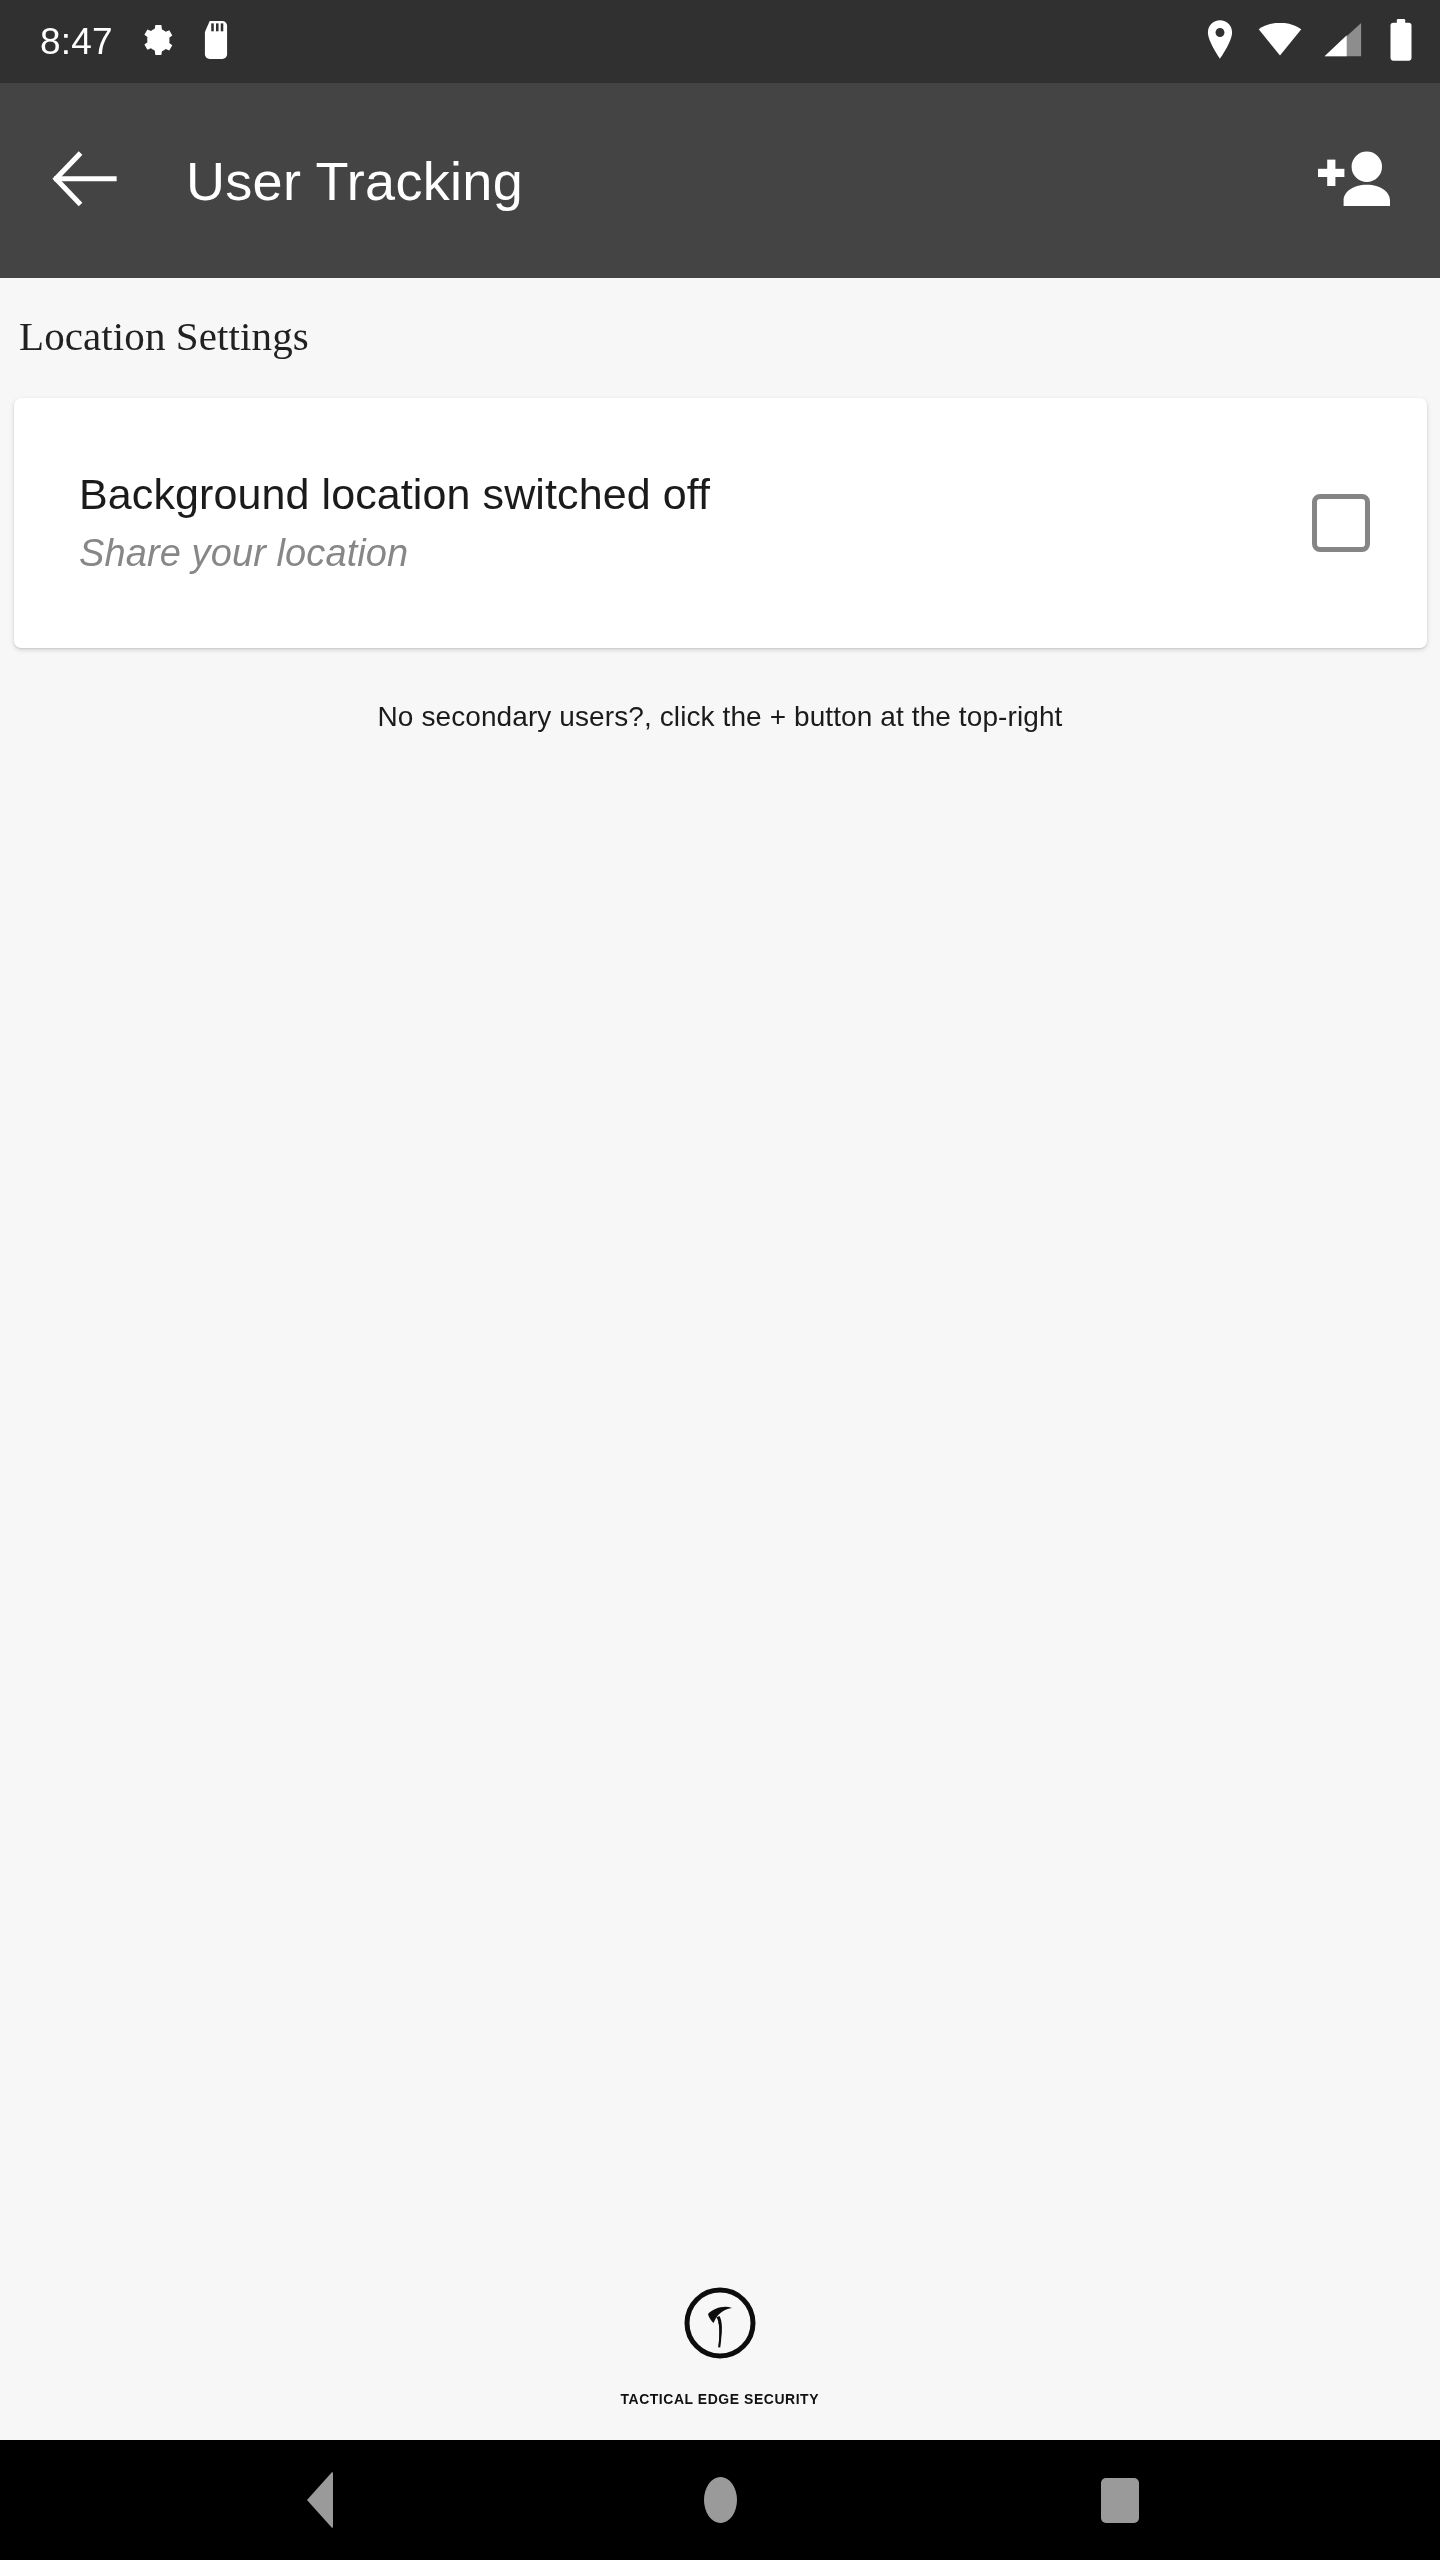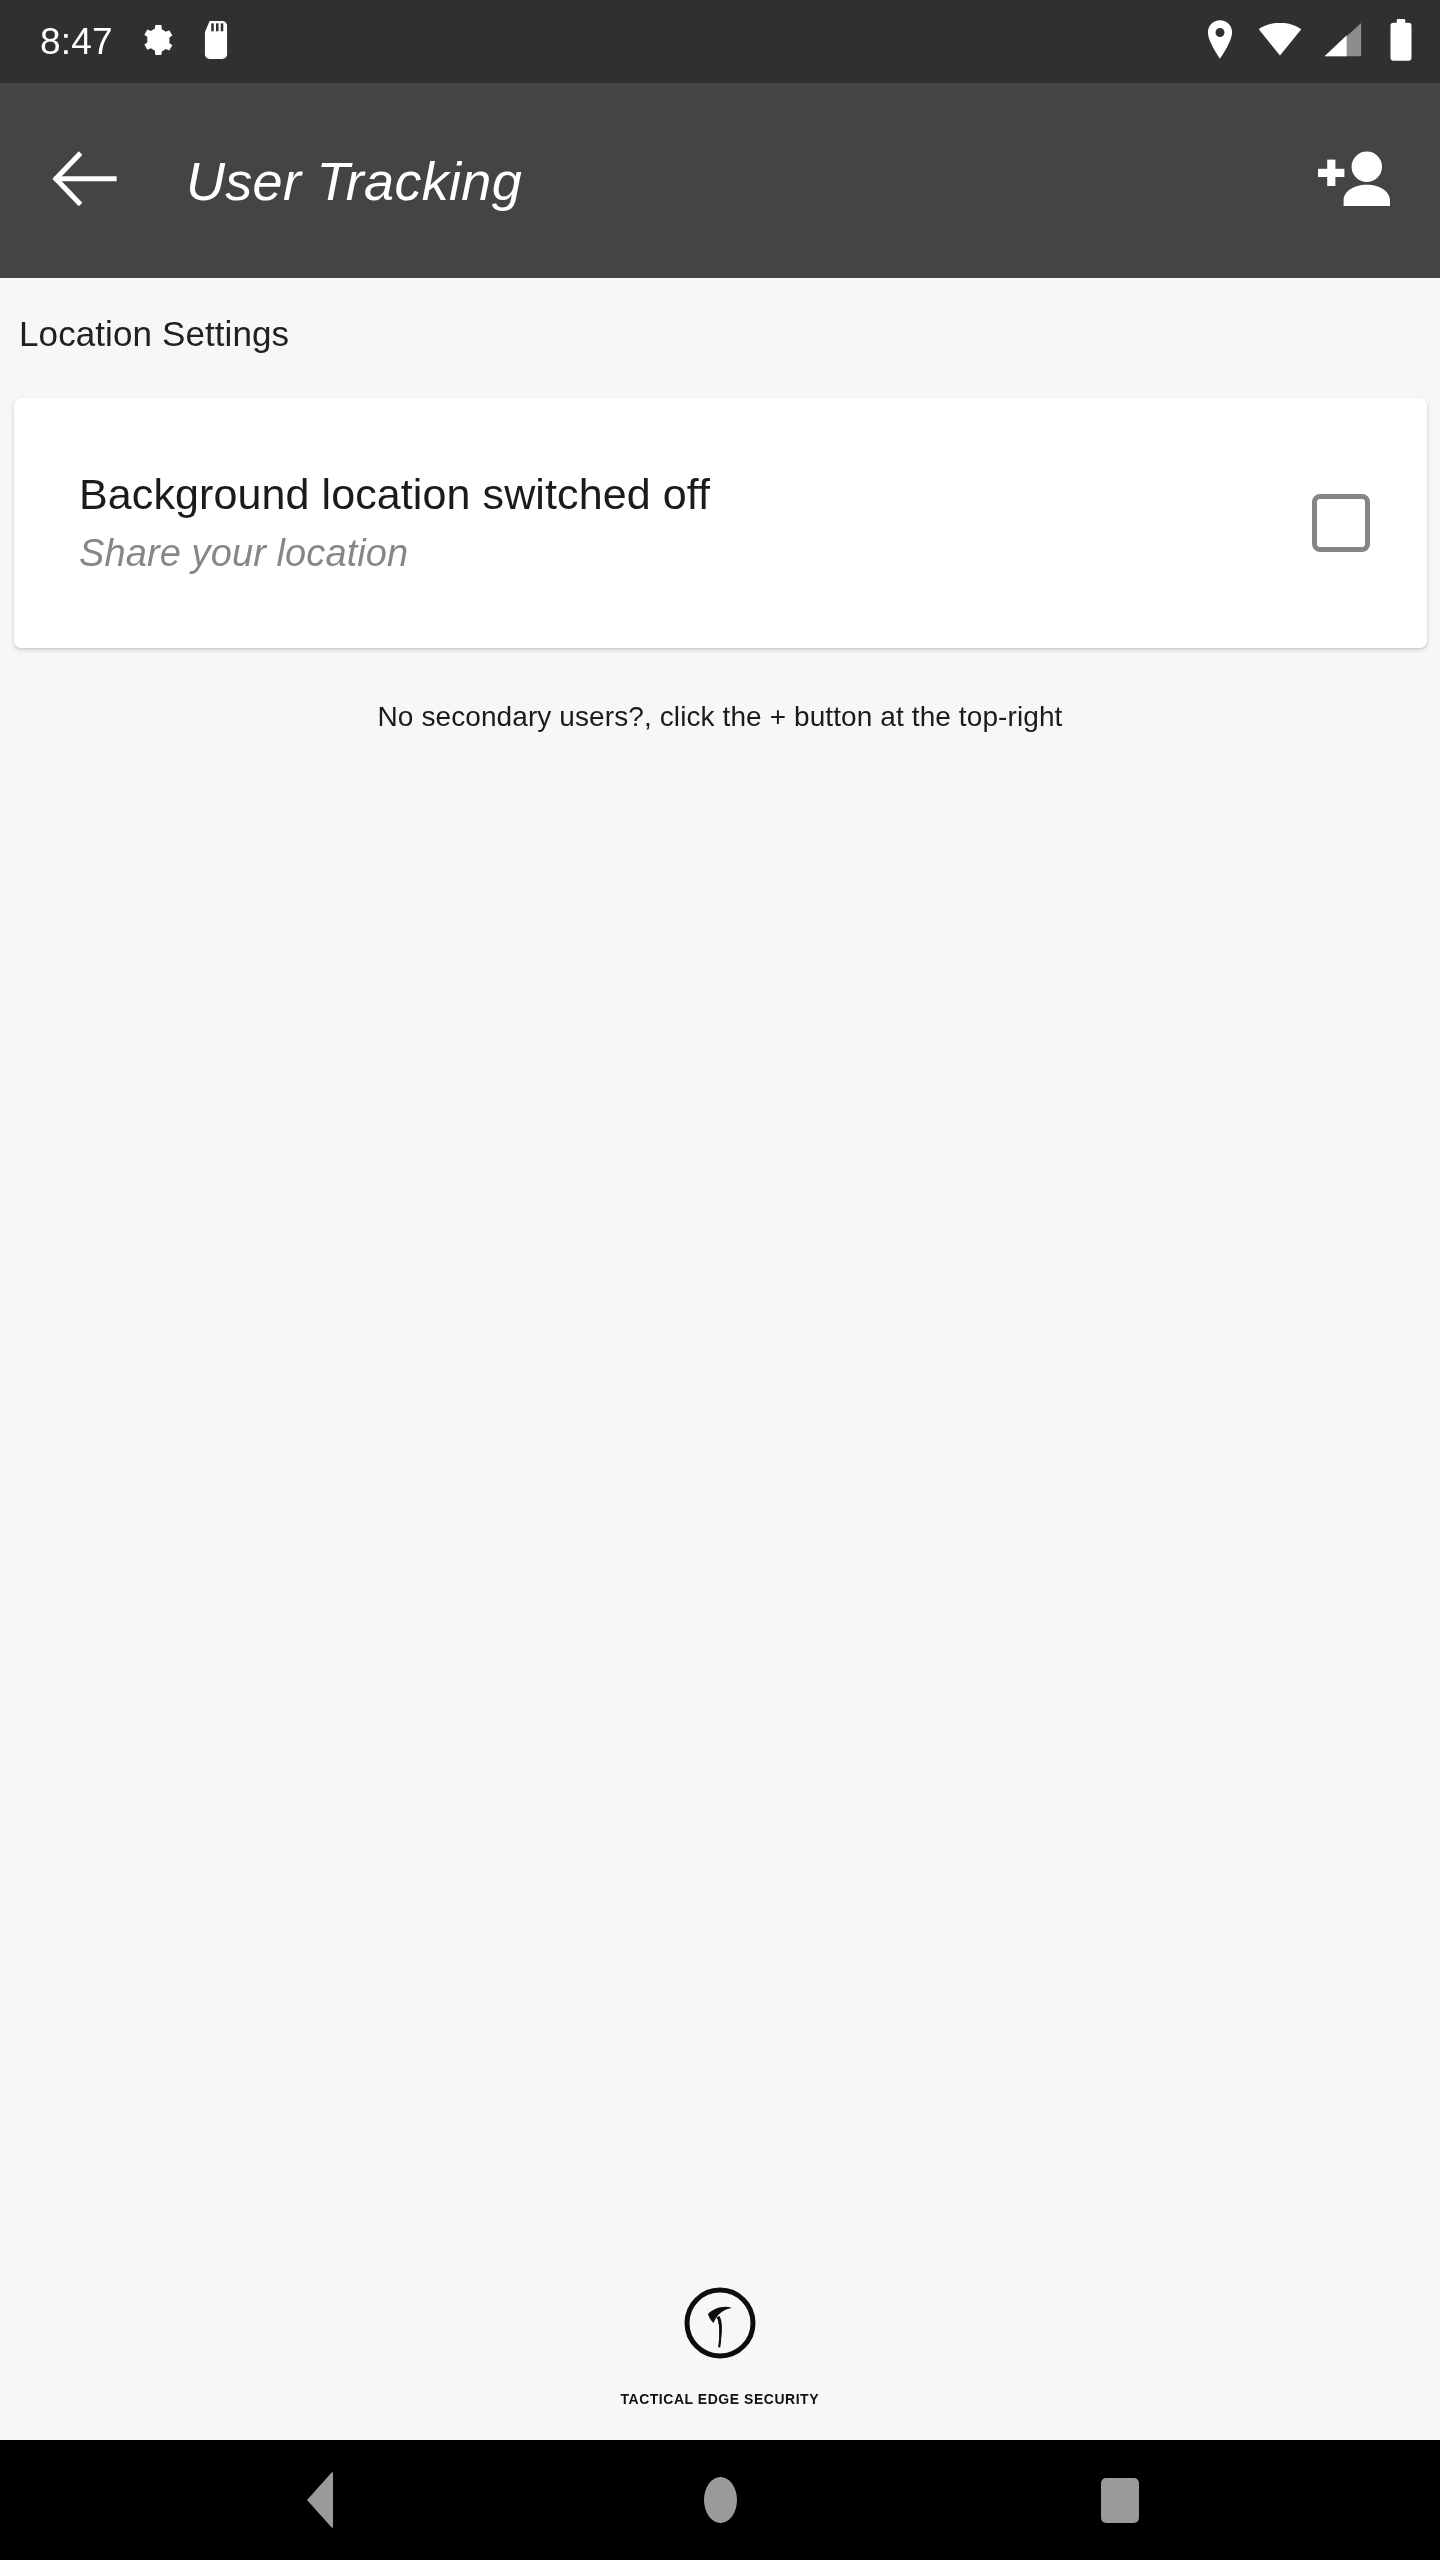"User Tracking" .app-title { font-style: italic -> none }
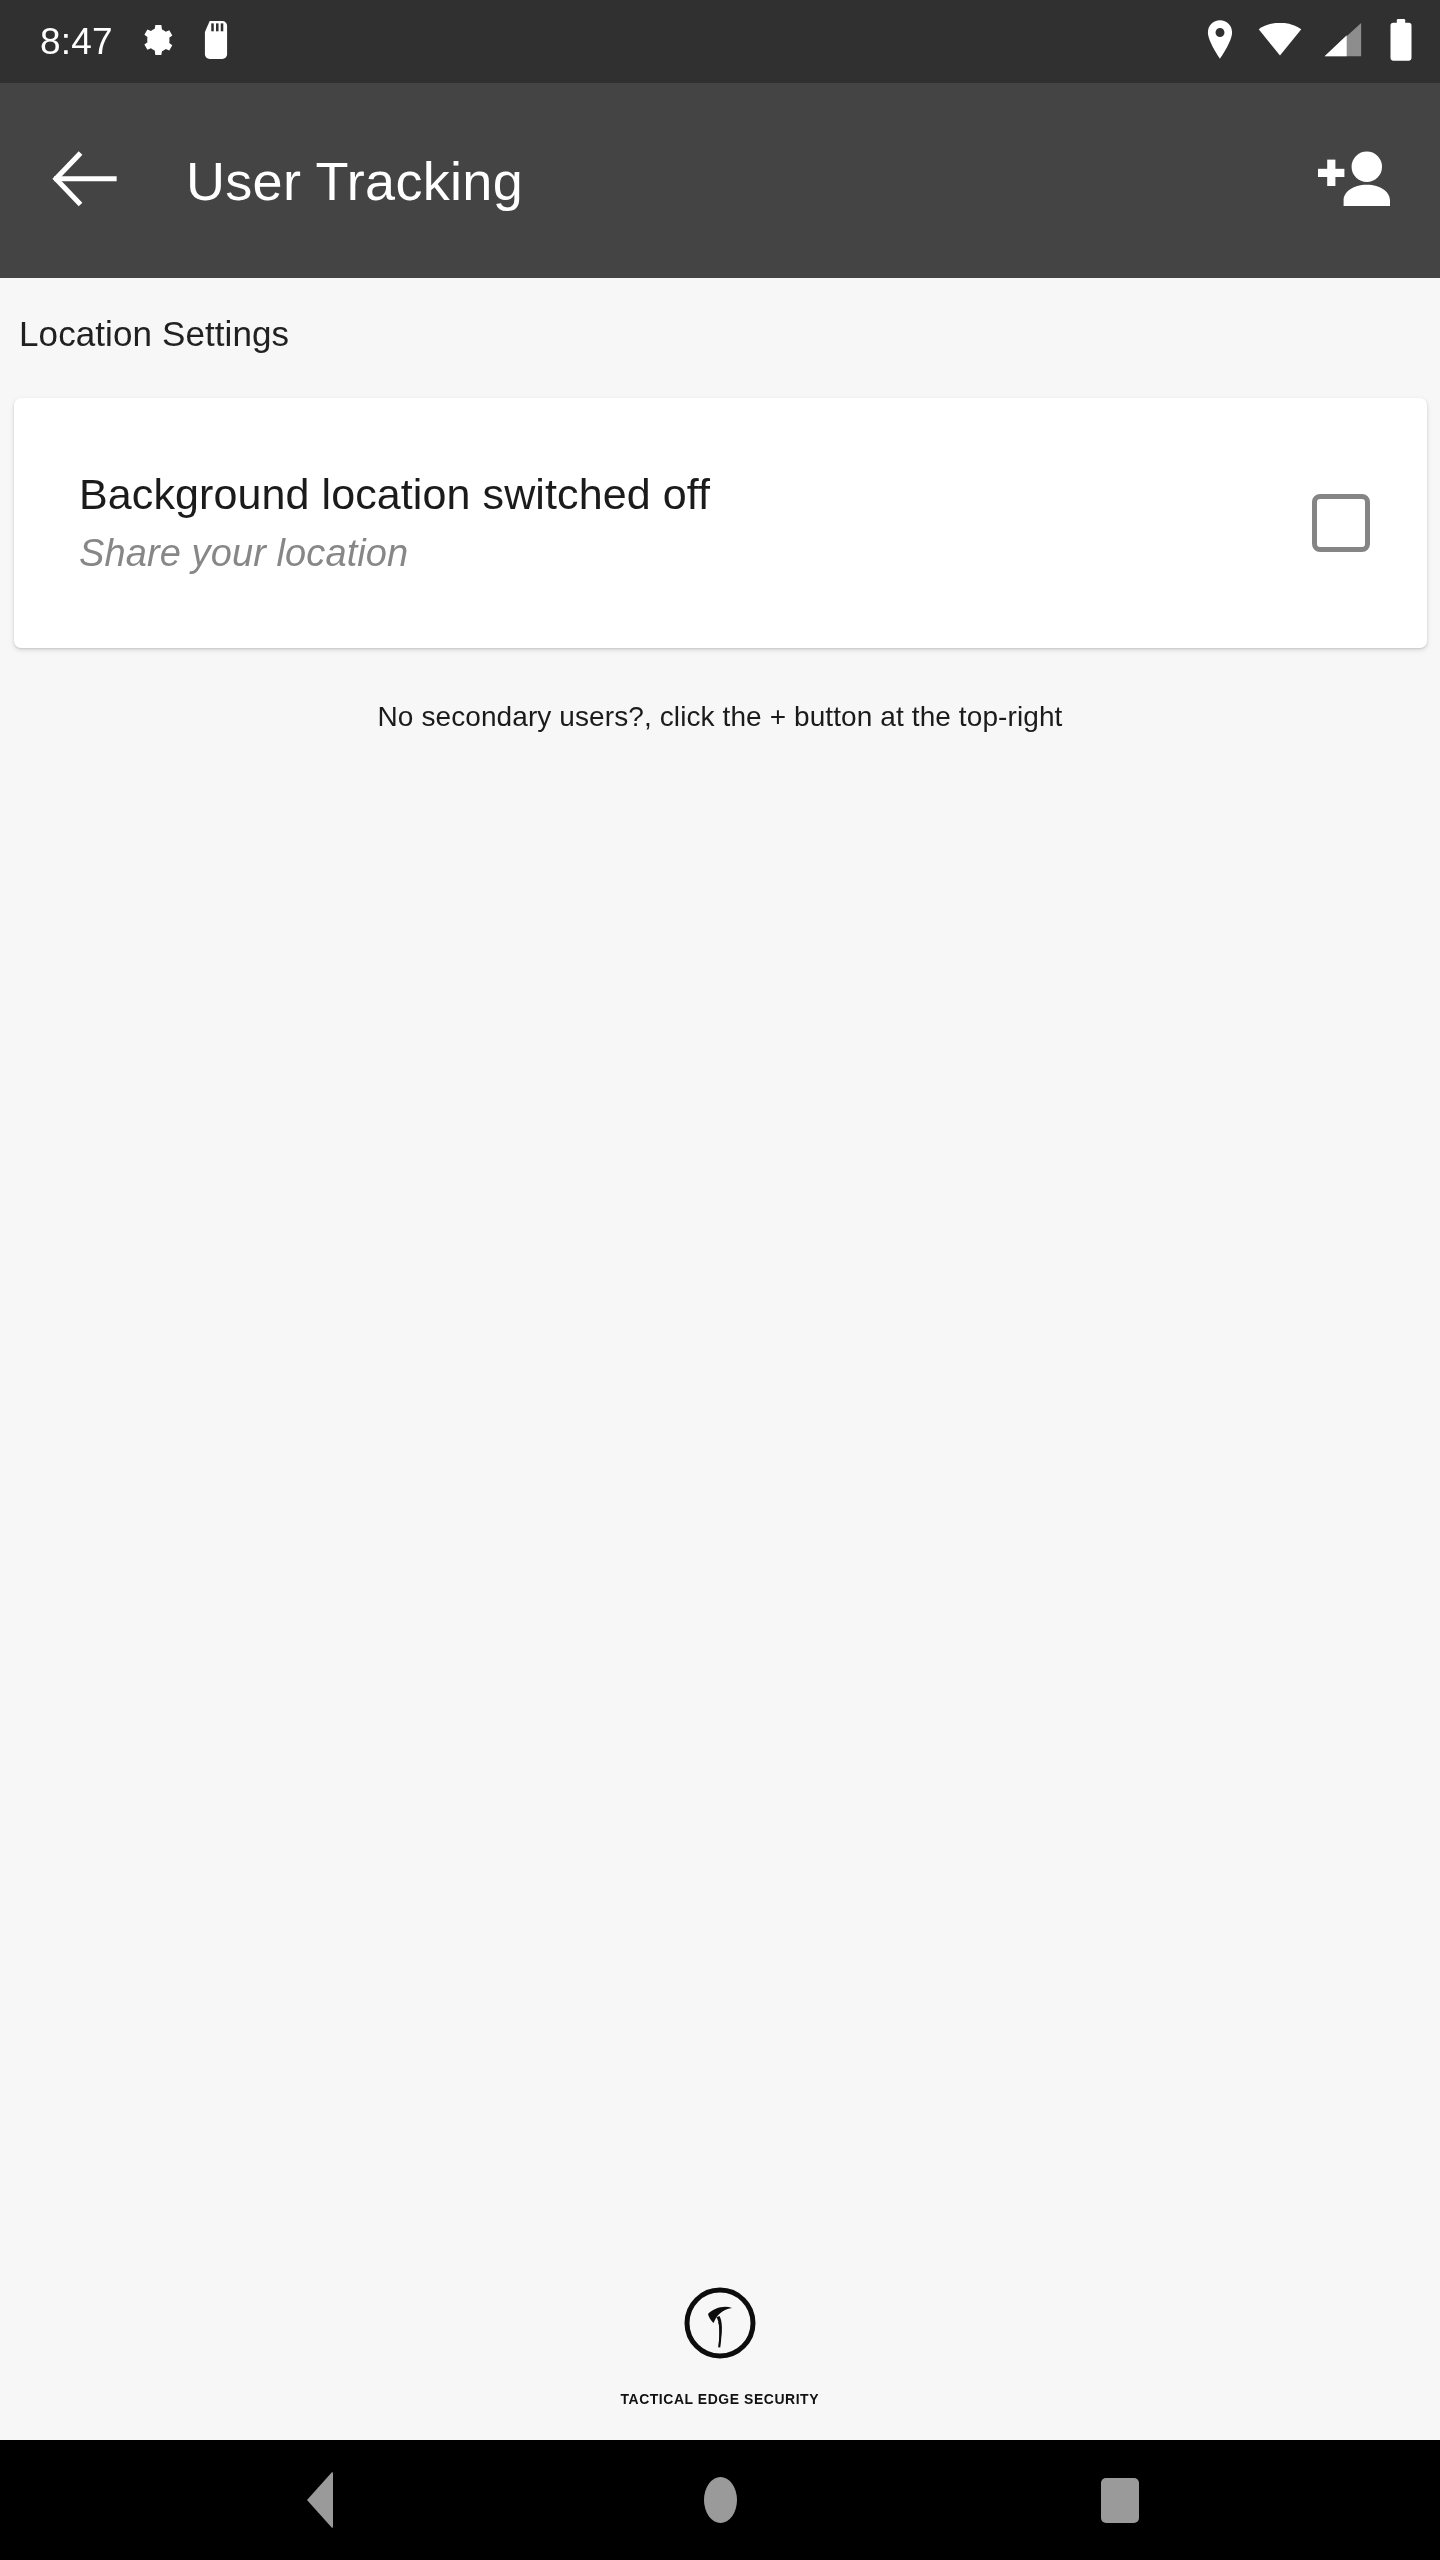"Location Settings" .section-header { font-family: none -> Liberation Serif, serif; font-size: 35px -> 41px }
